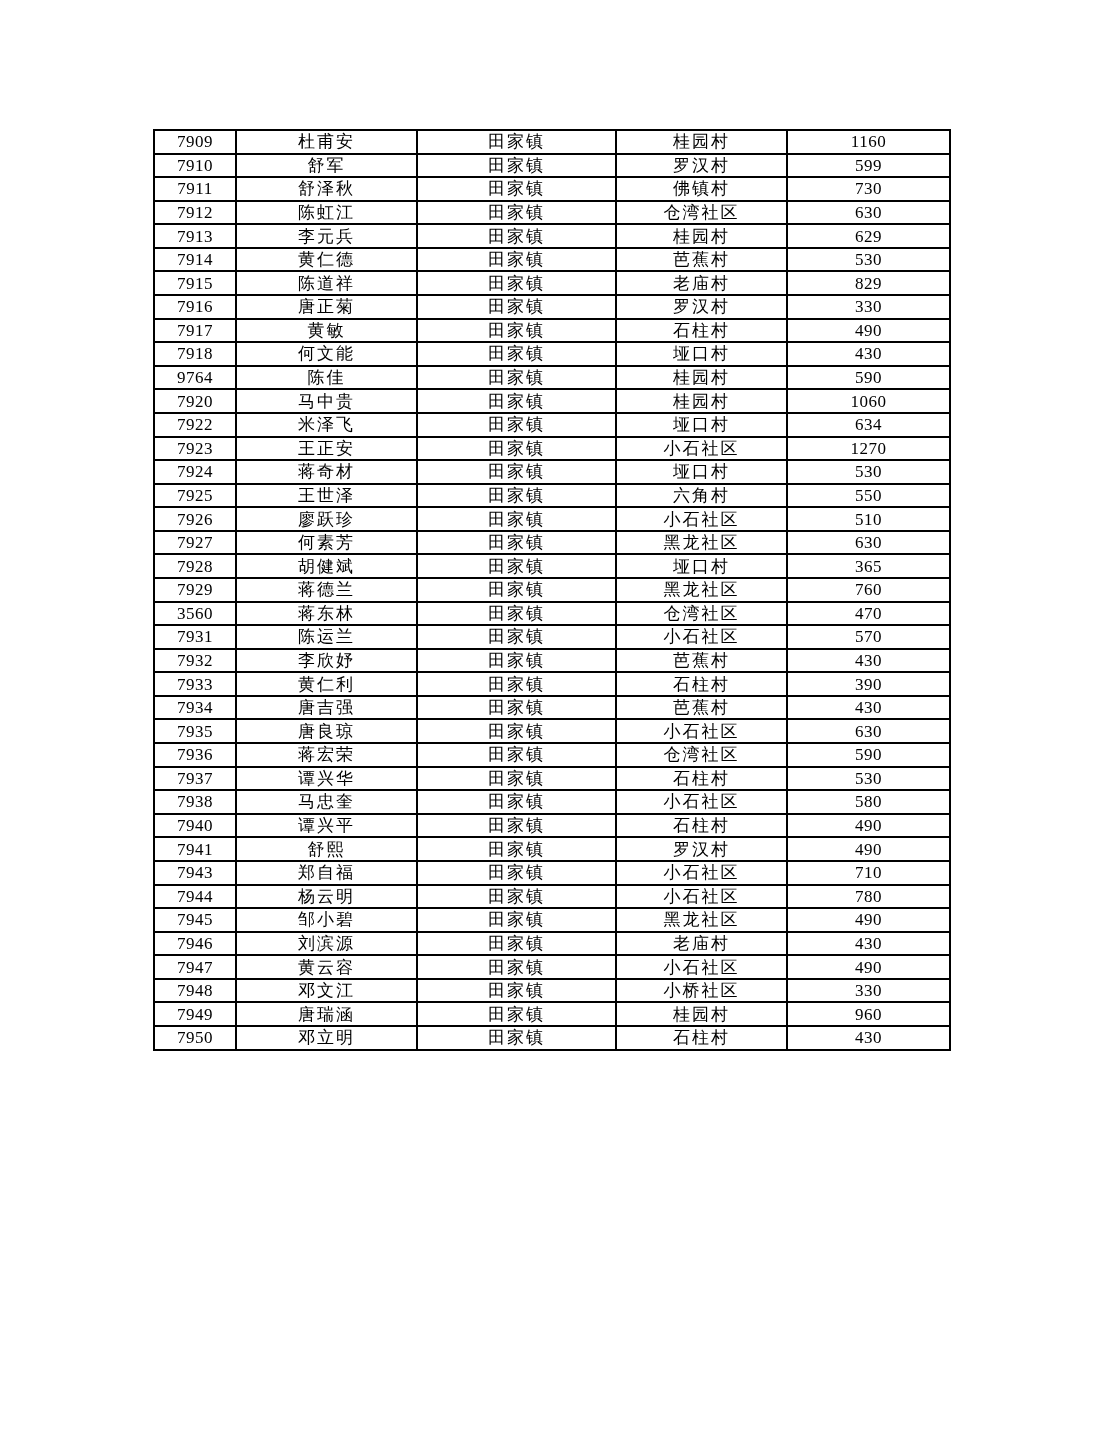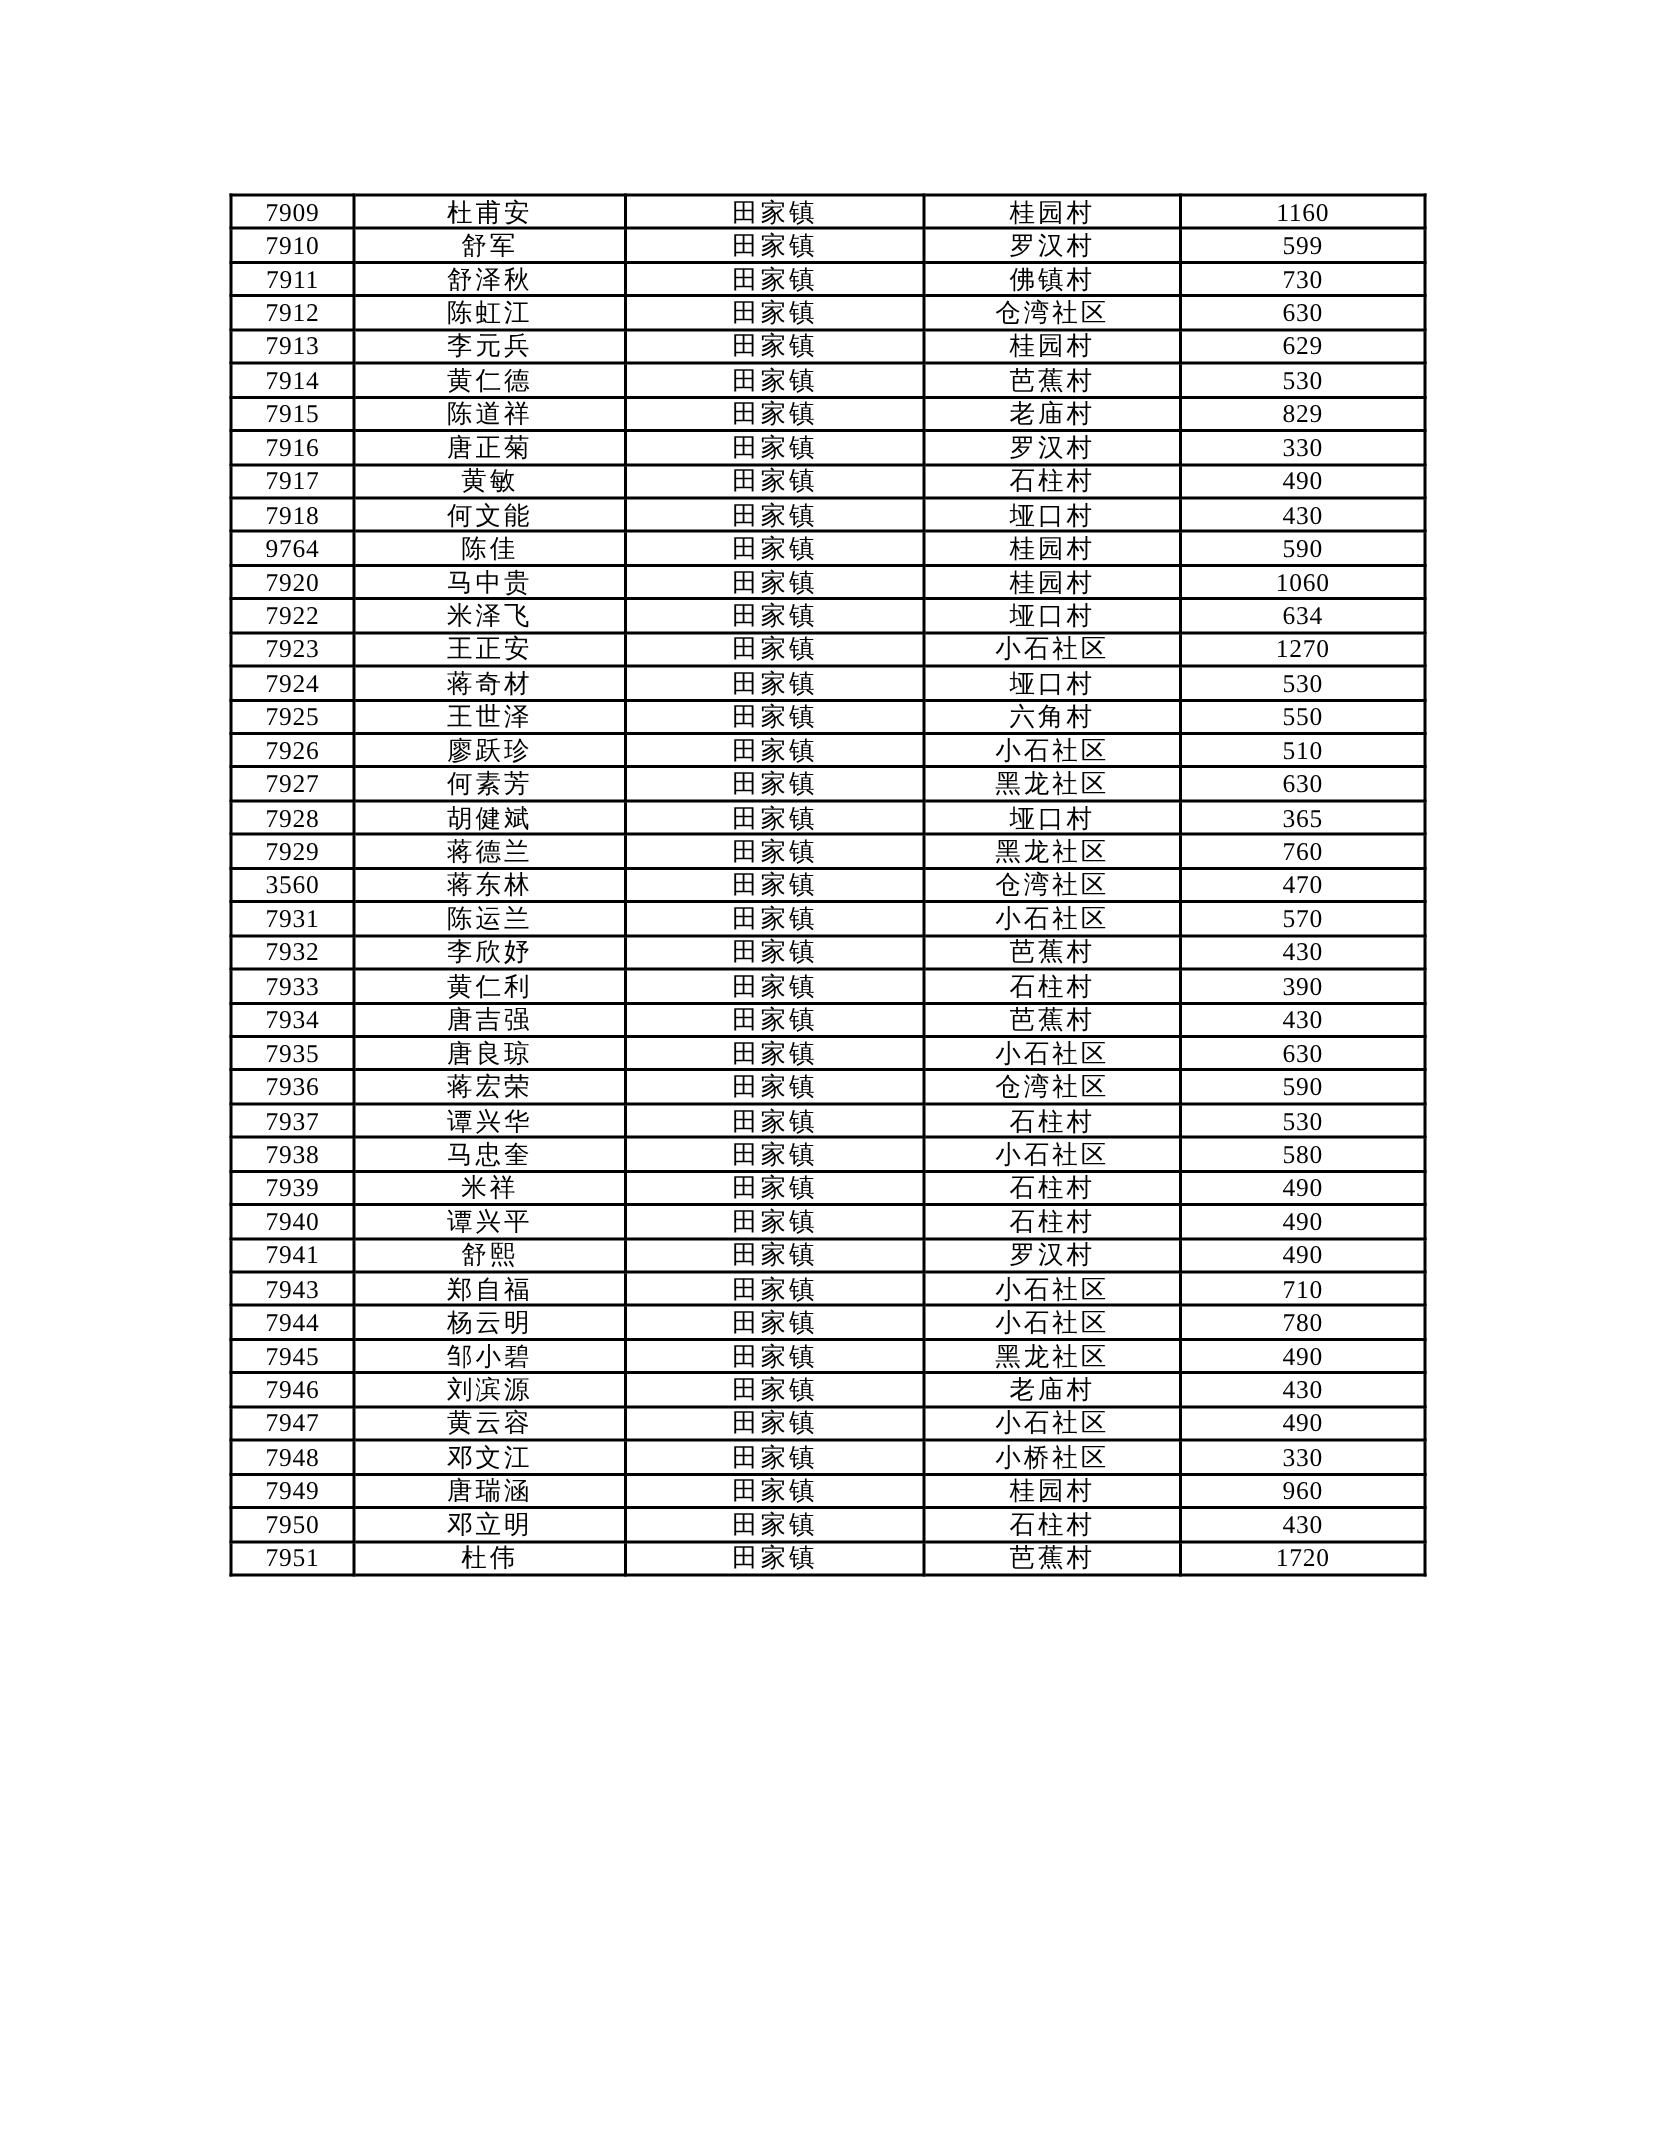"7939" tr { html: <tr> <td>7939</td> <td>米祥</td> <td>田家镇</td> <td>石柱村</td> <td>490</td> </tr> -> none }
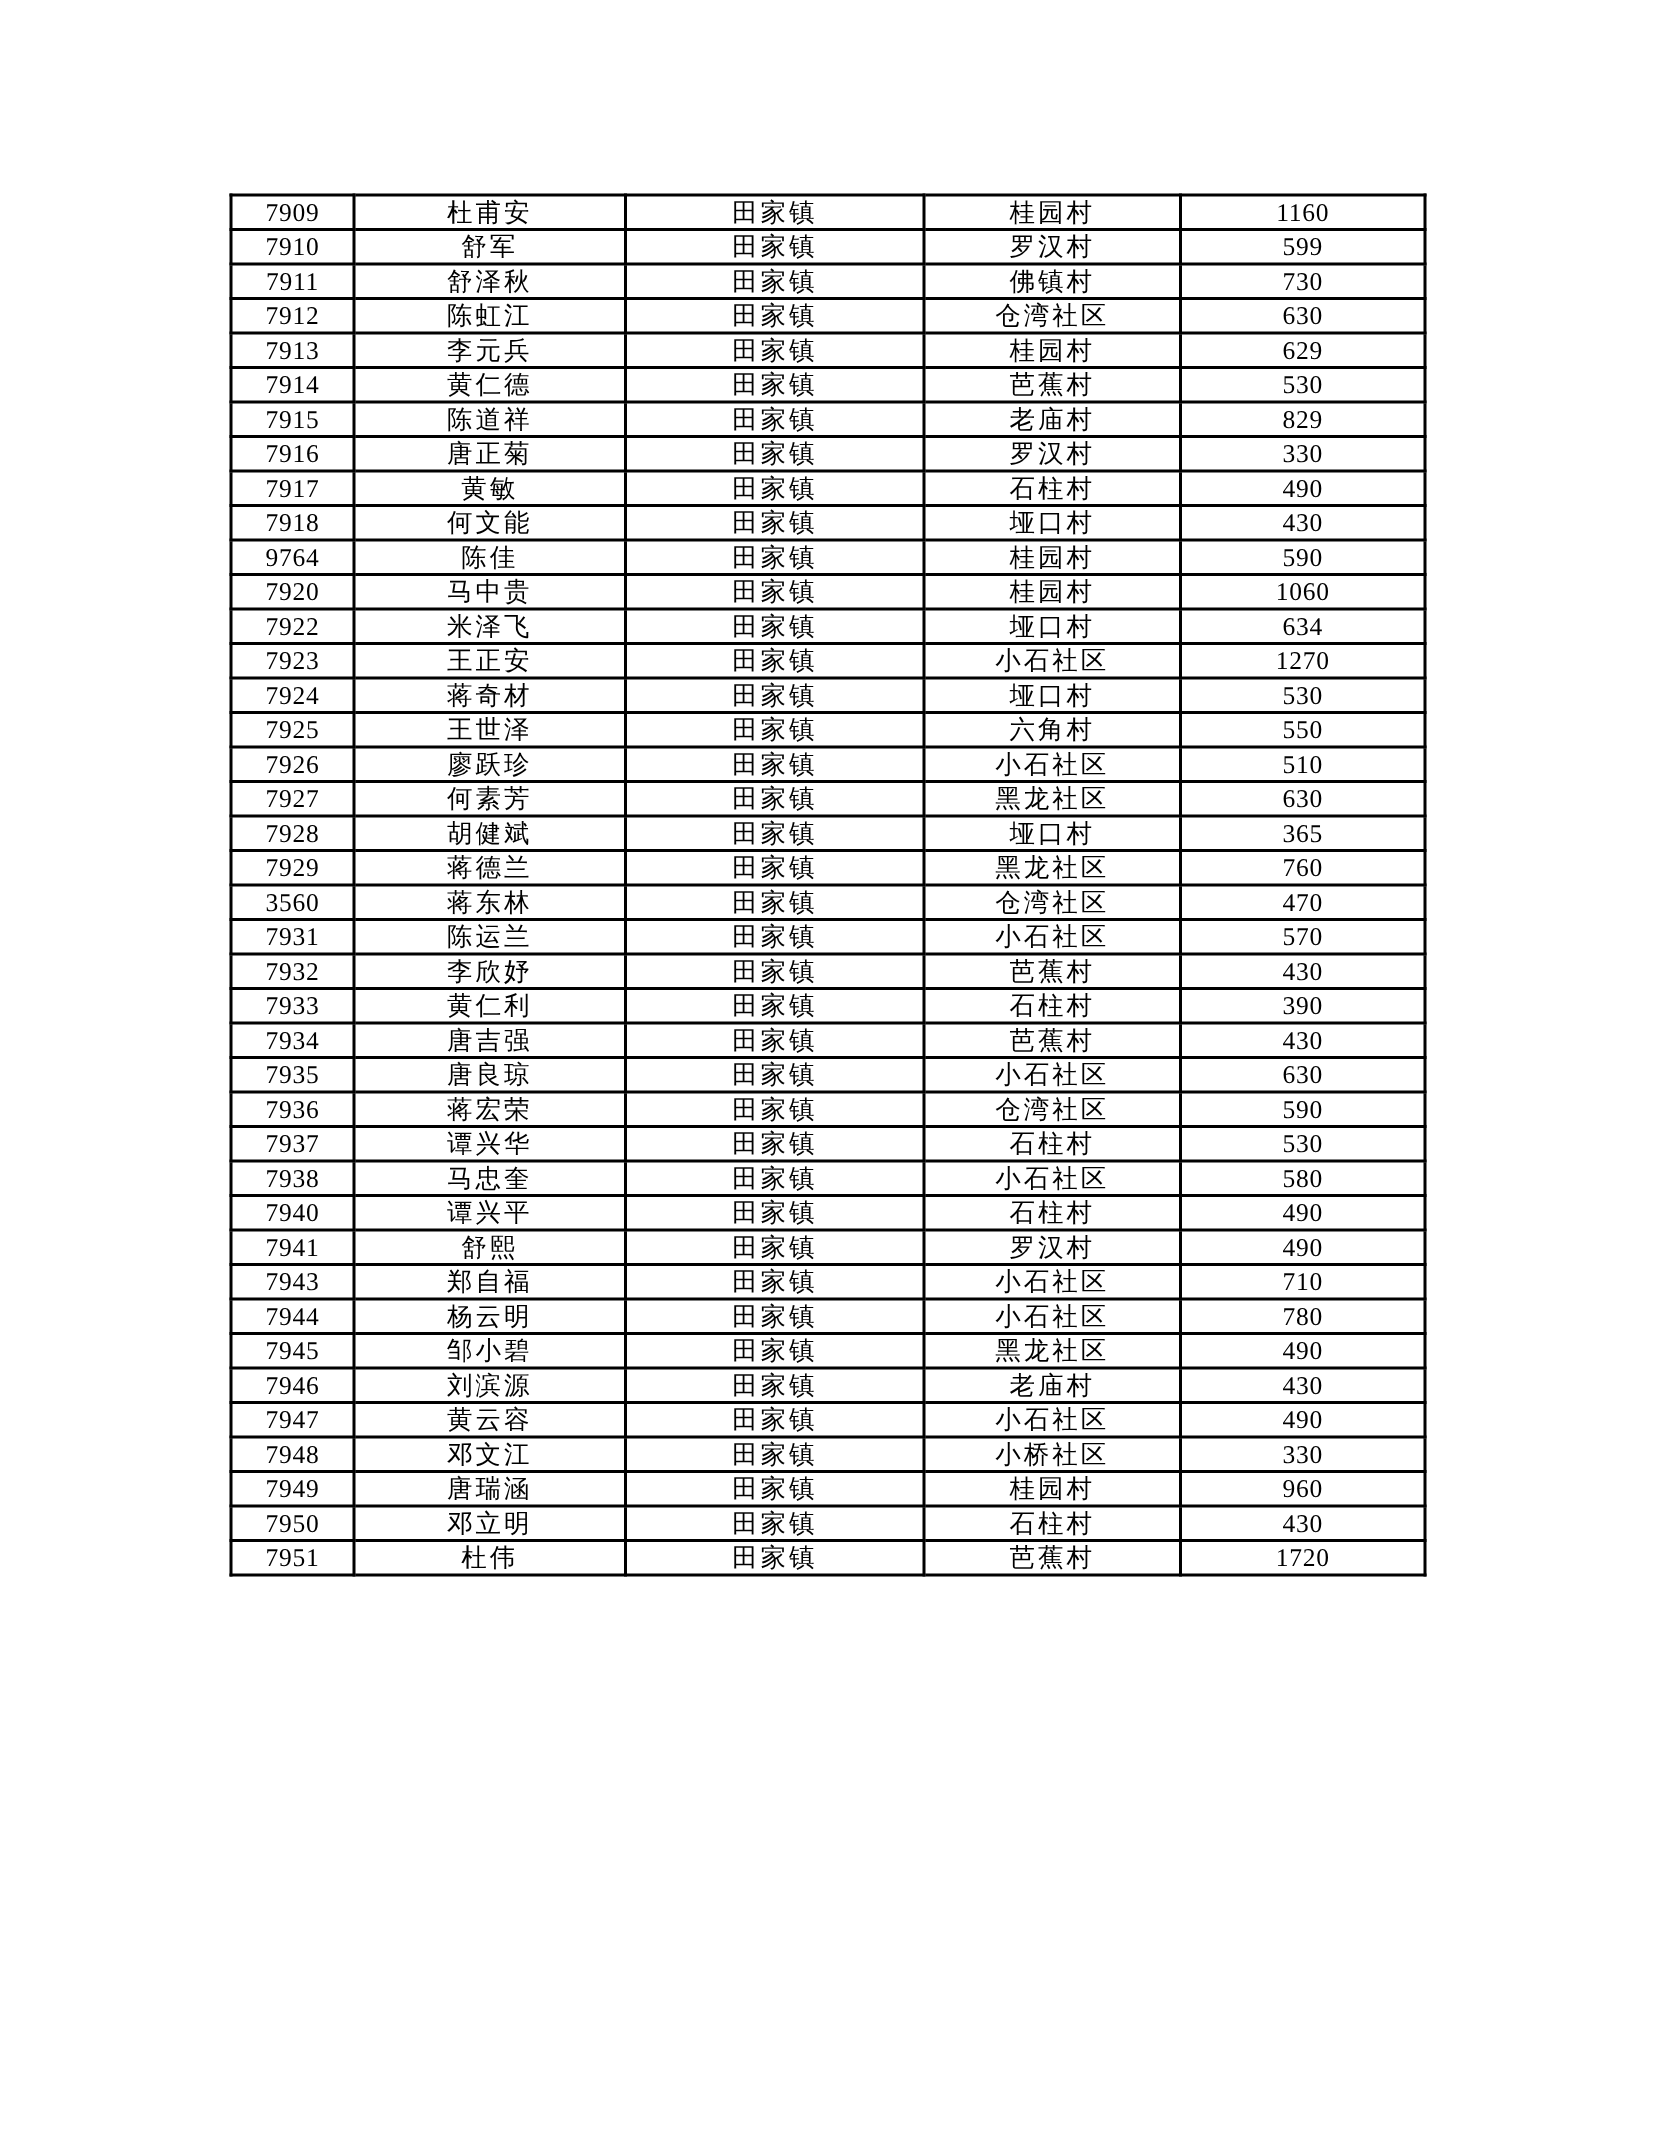"7951" tr { html: <tr> <td>7951</td> <td>杜伟</td> <td>田家镇</td> <td>芭蕉村</td> <td>1720</td> </tr> -> none }
